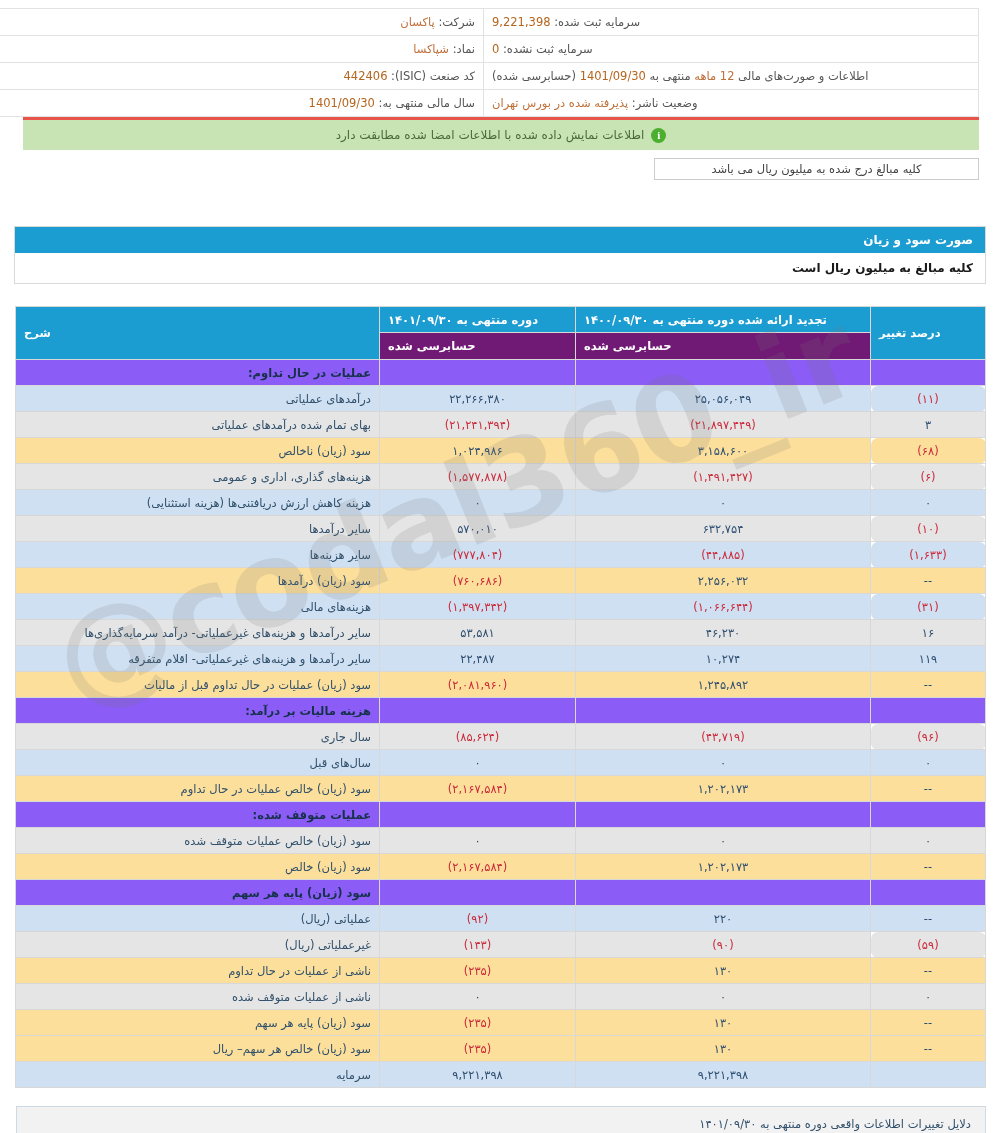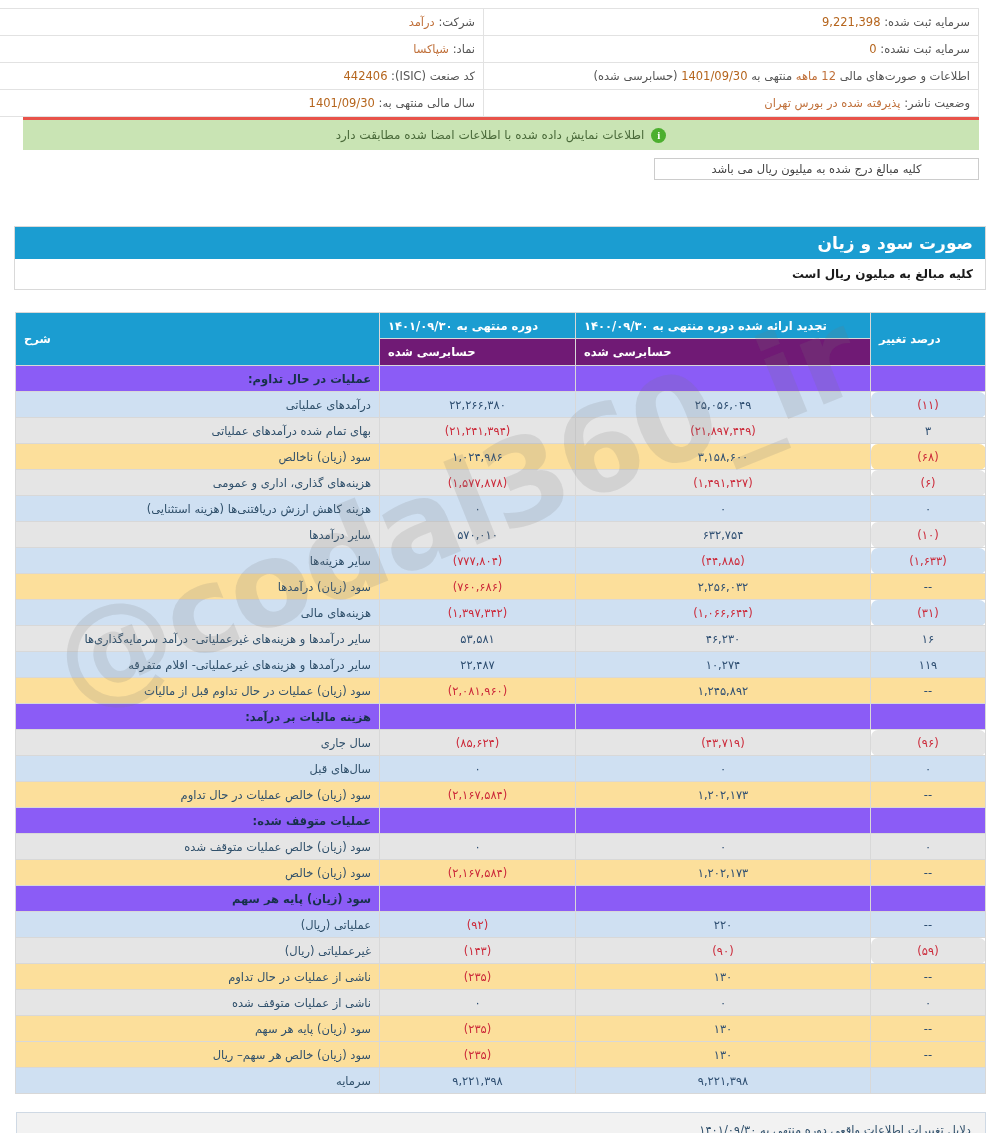"درآمد" span.val { text: درآمد -> پاکسان }
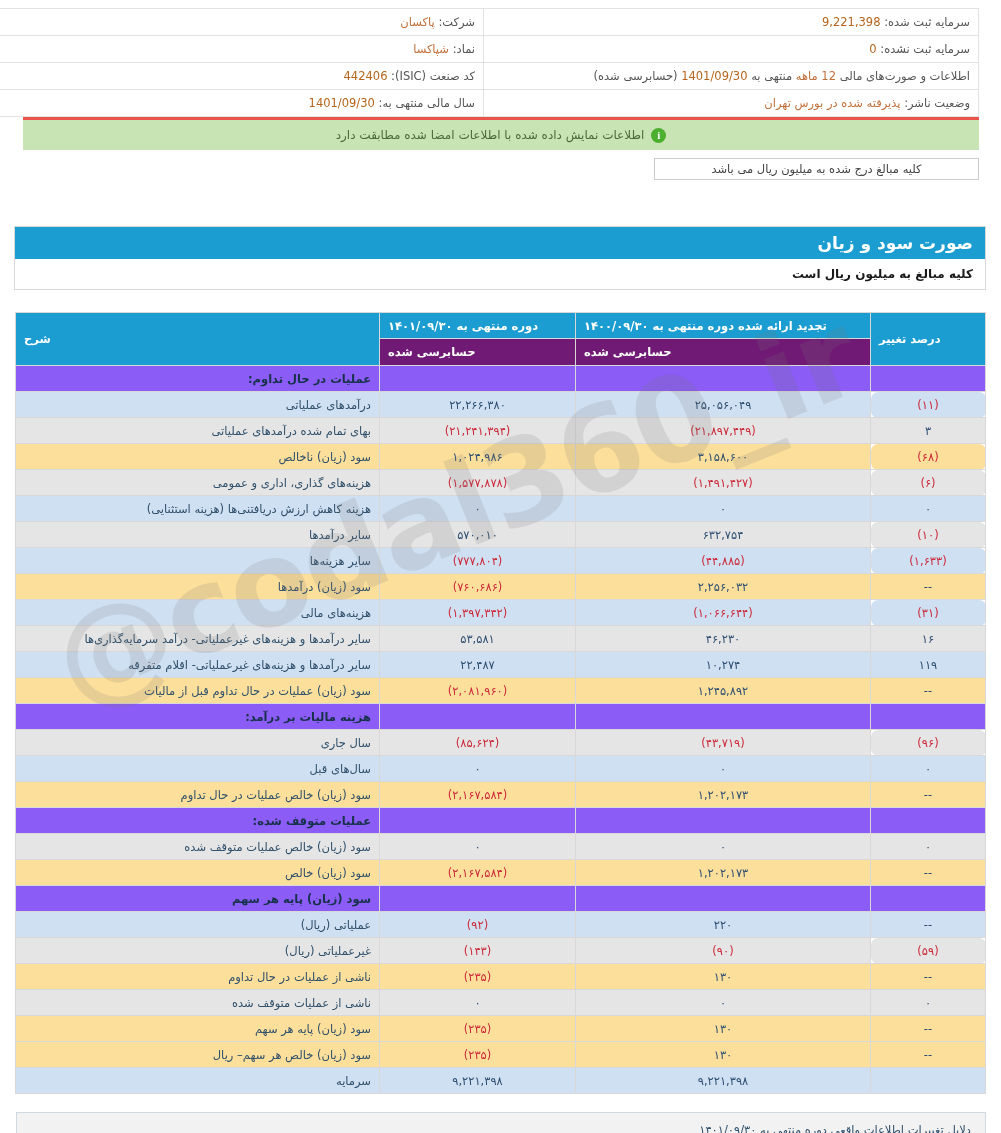"سرمایه ثبت شده: 9,221,398" td.info-left { text-align: right -> left }
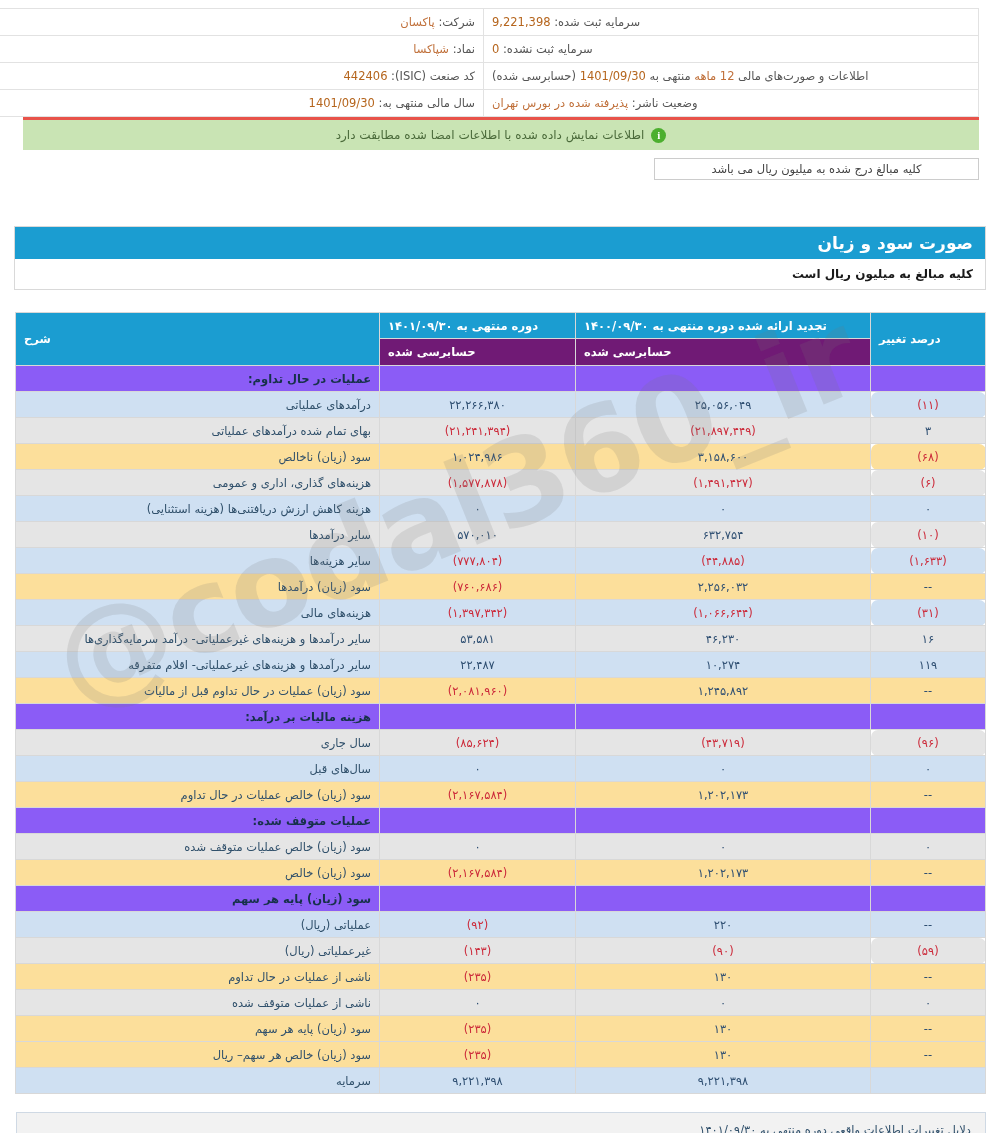"صورت سود و زیان" .section-title { font-size: 17px -> 12px }
